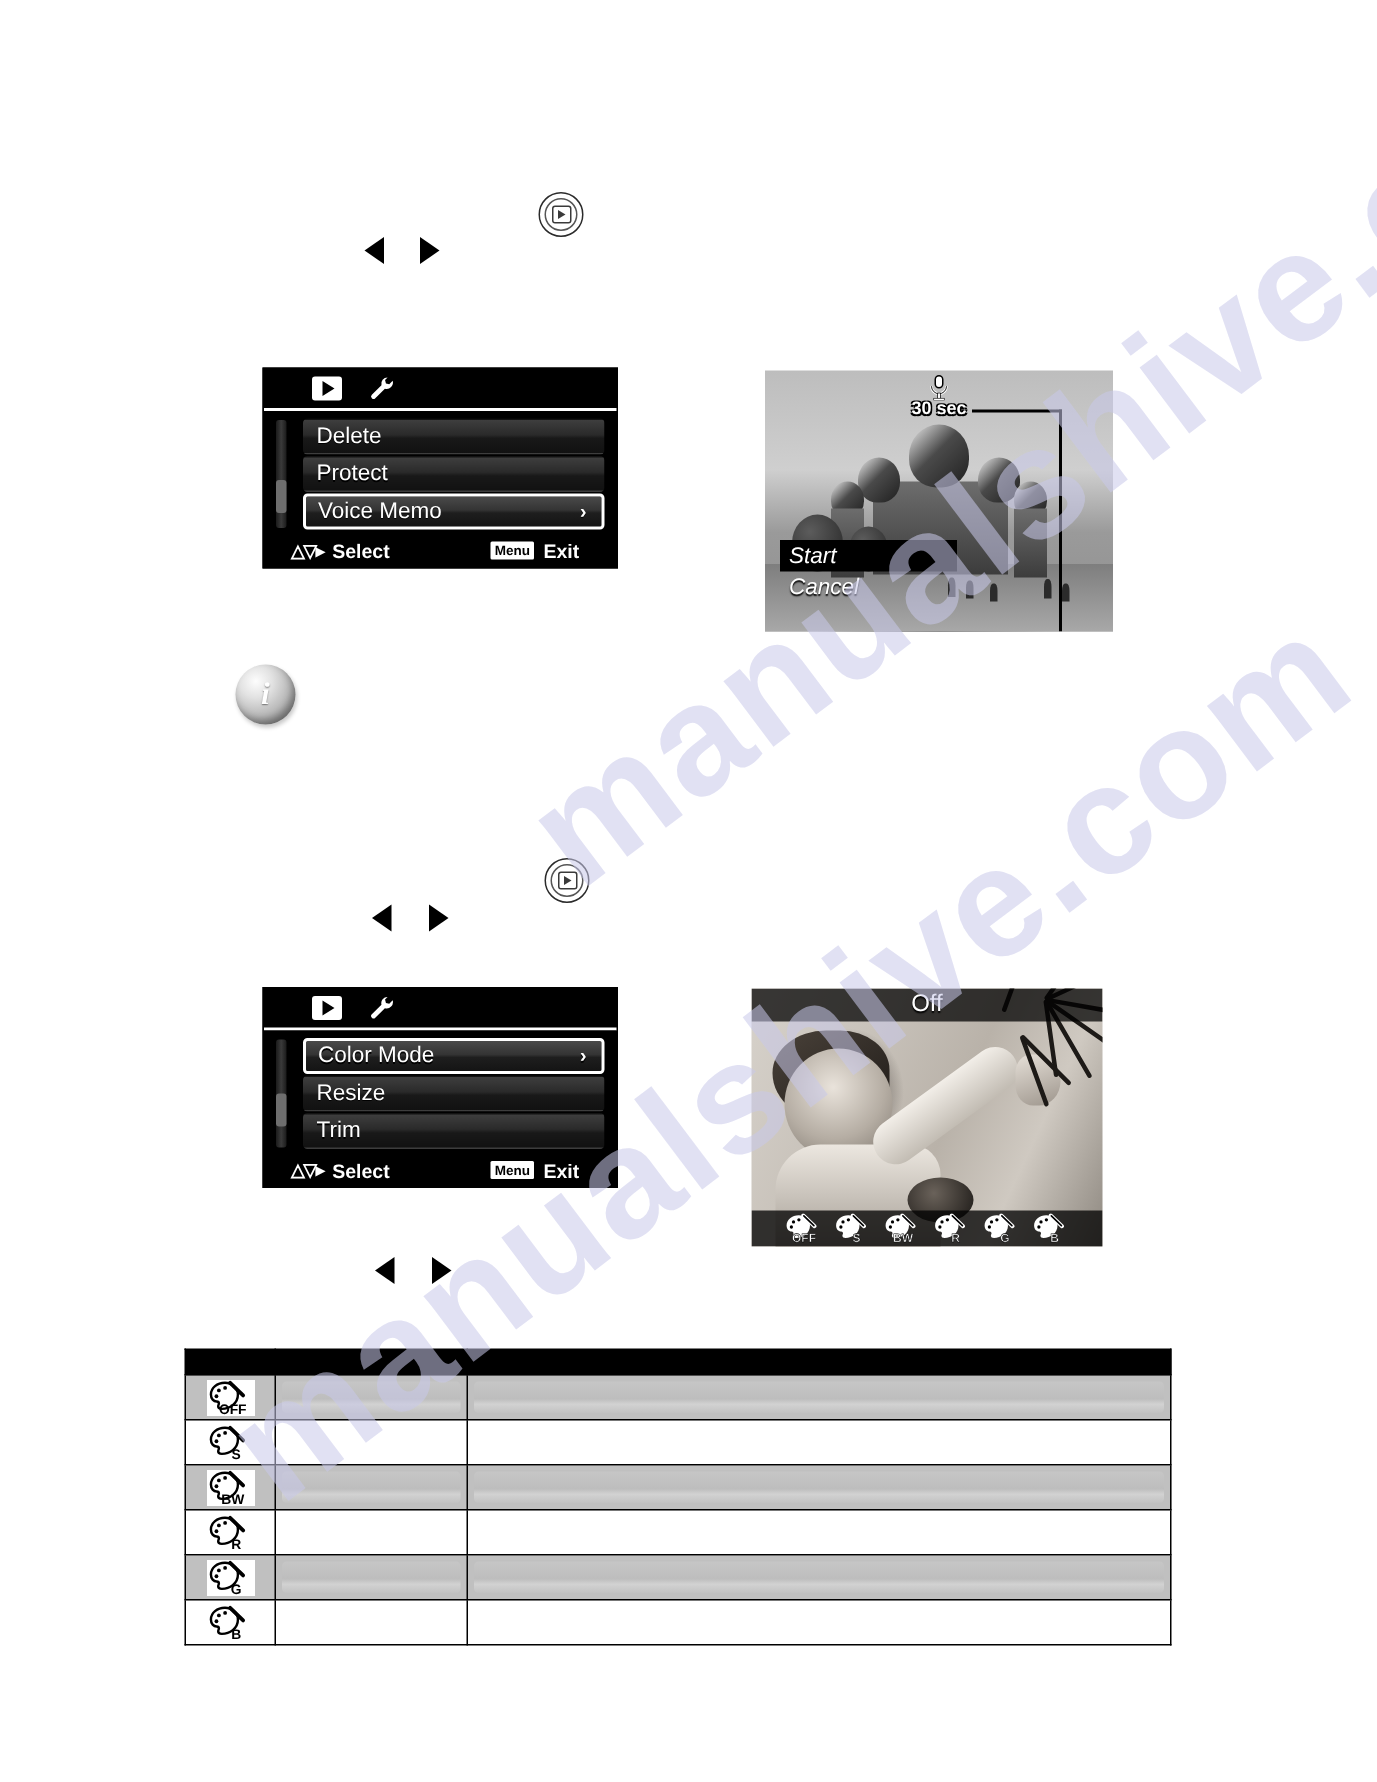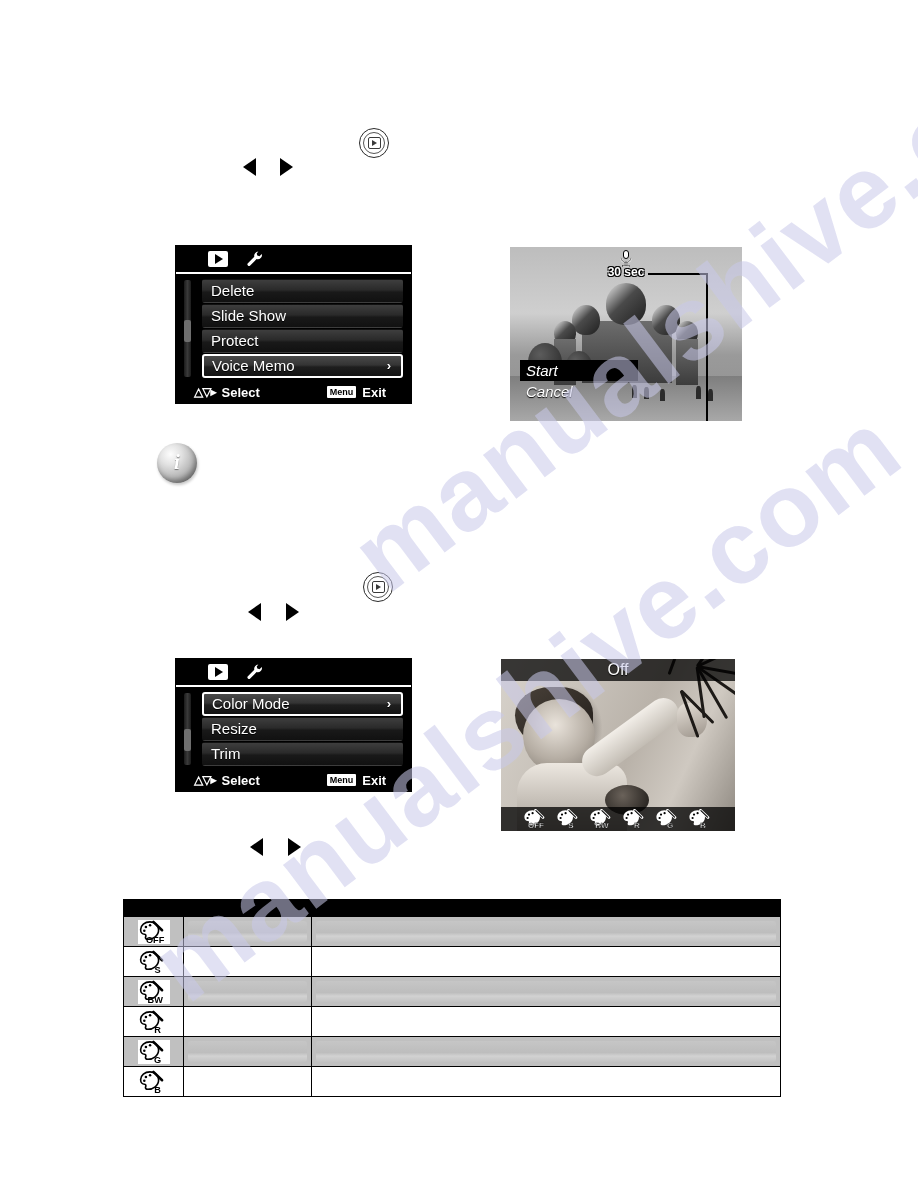"Slide Show" div.menu-item { html: <div> <span>Slide Show</span> <span></span> </div> -> none }
